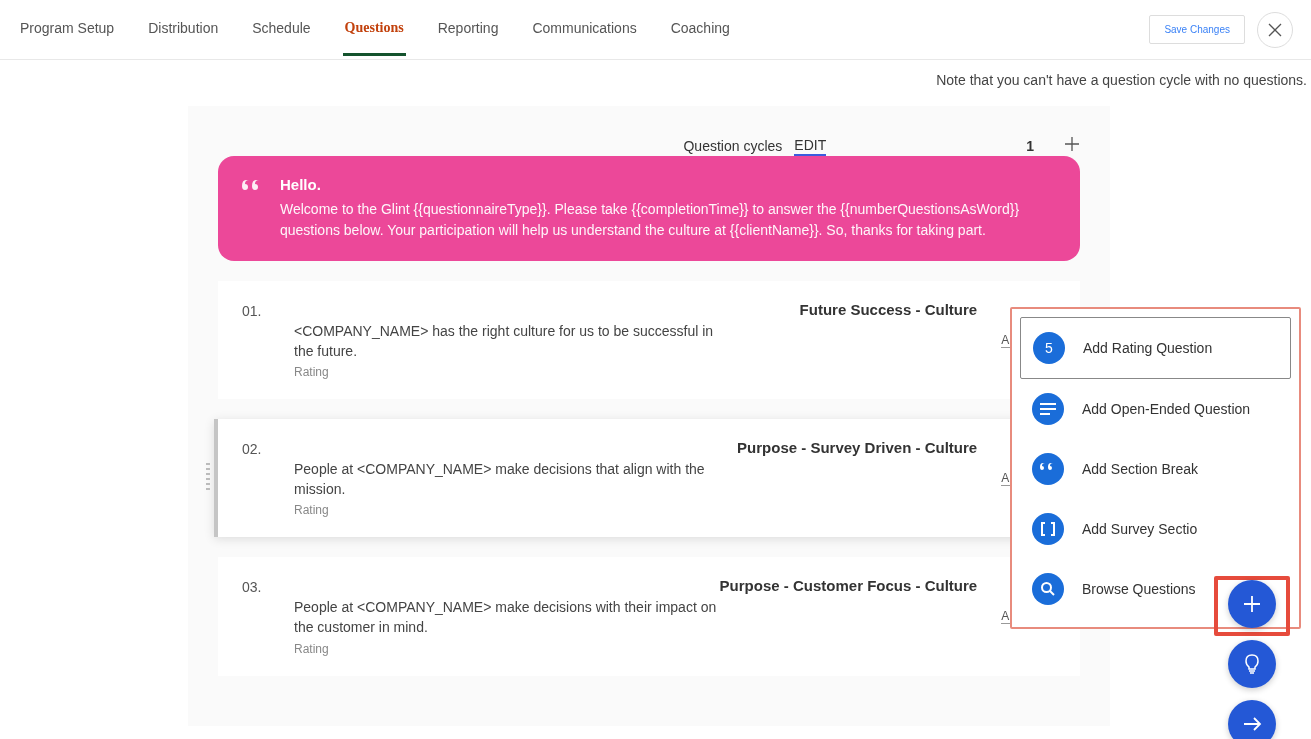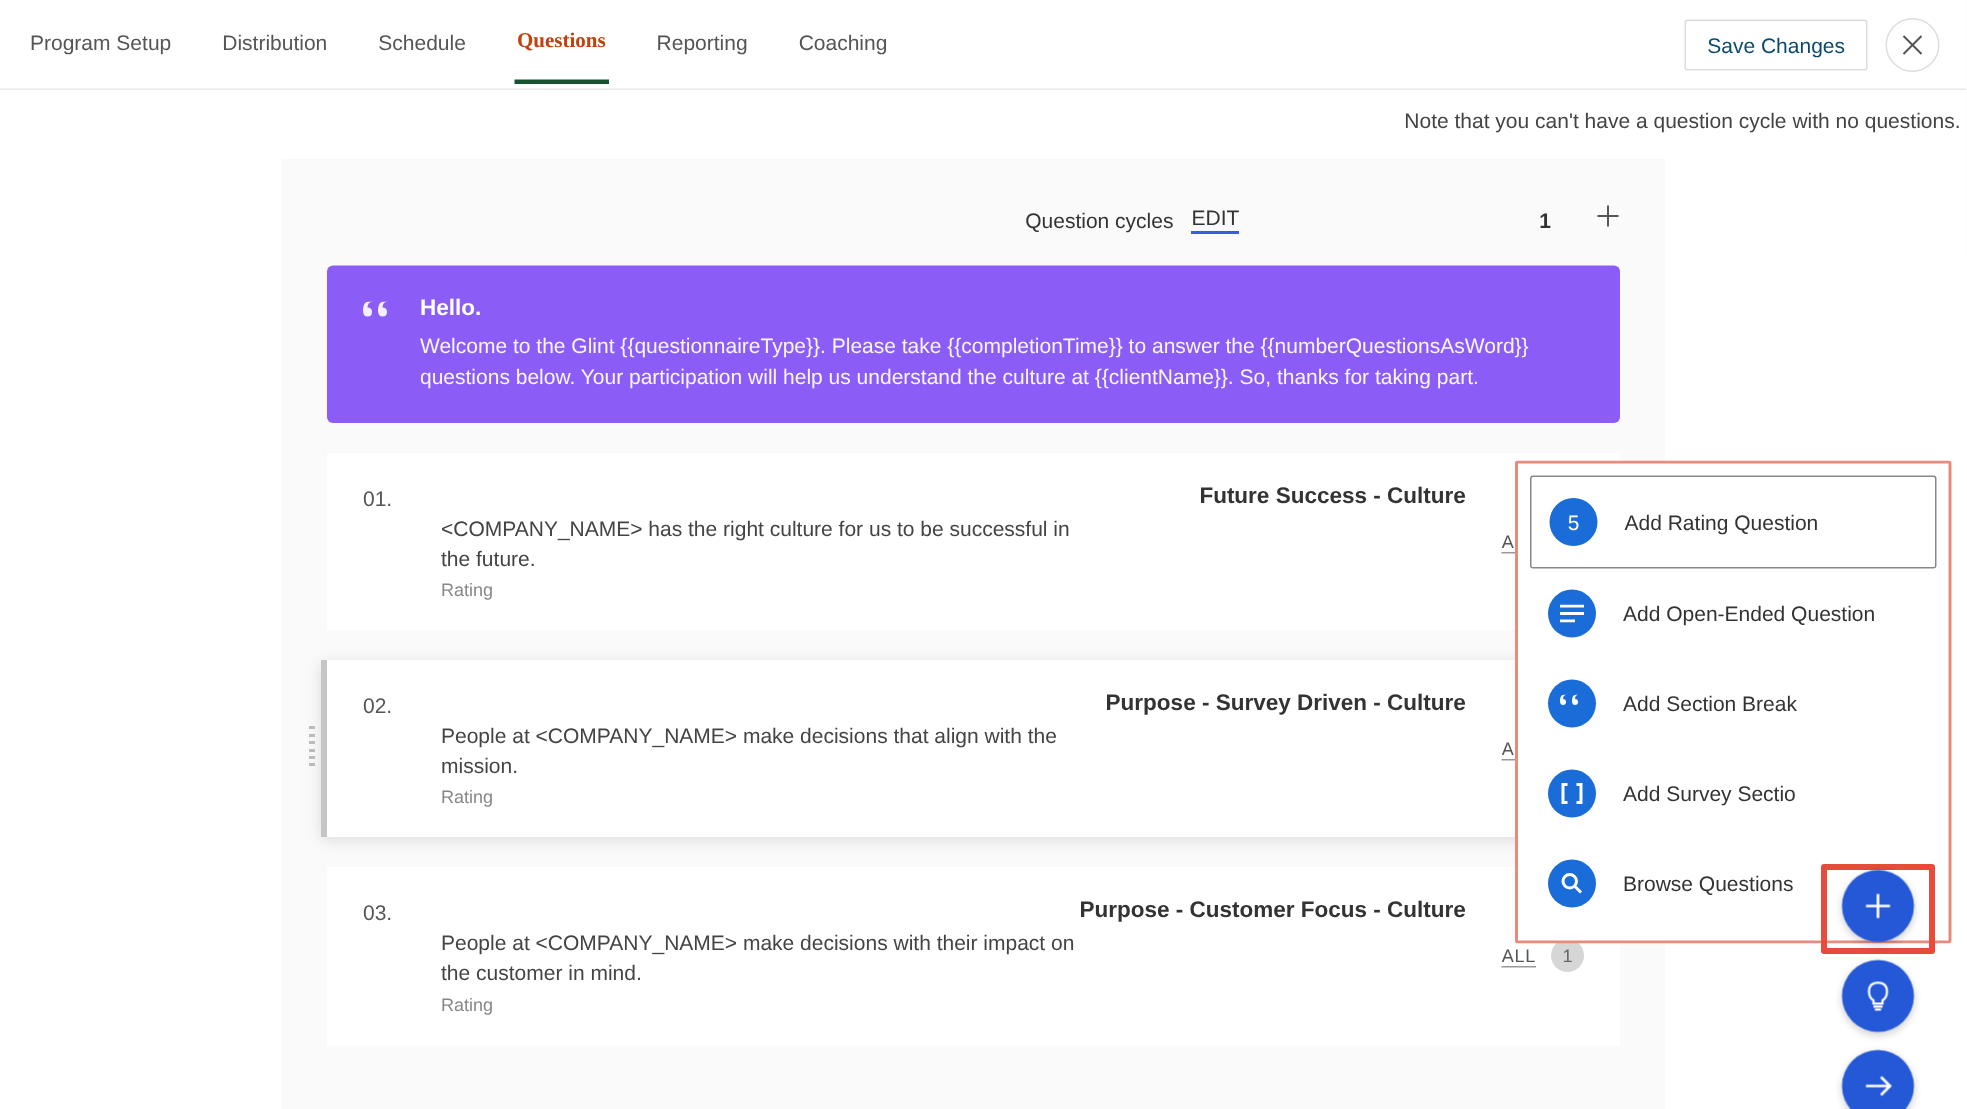"Communications" div.tab { html: none -> <div>Communications</div> }
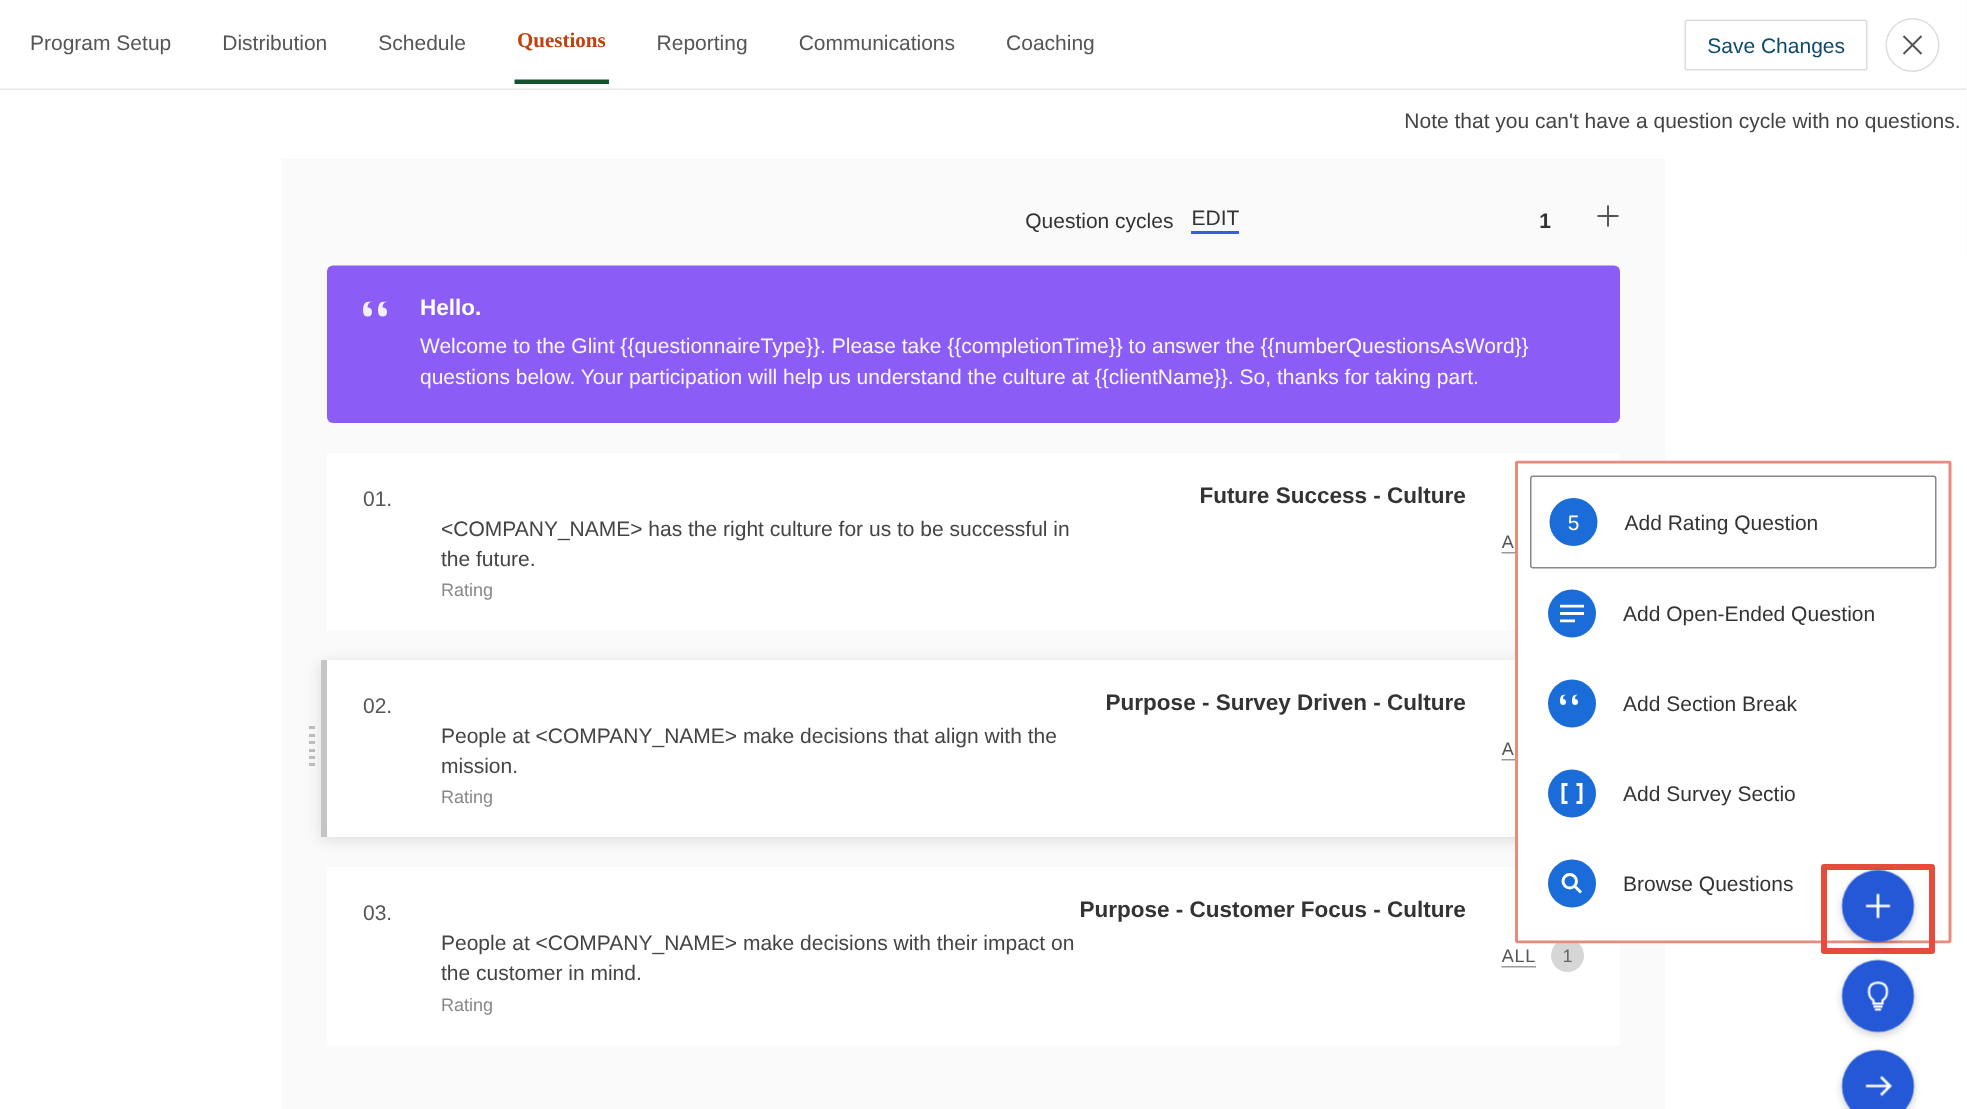"Save Changes" .save-btn { color: #0c4a6e -> #3b82f6; font-size: 14px -> 10px }
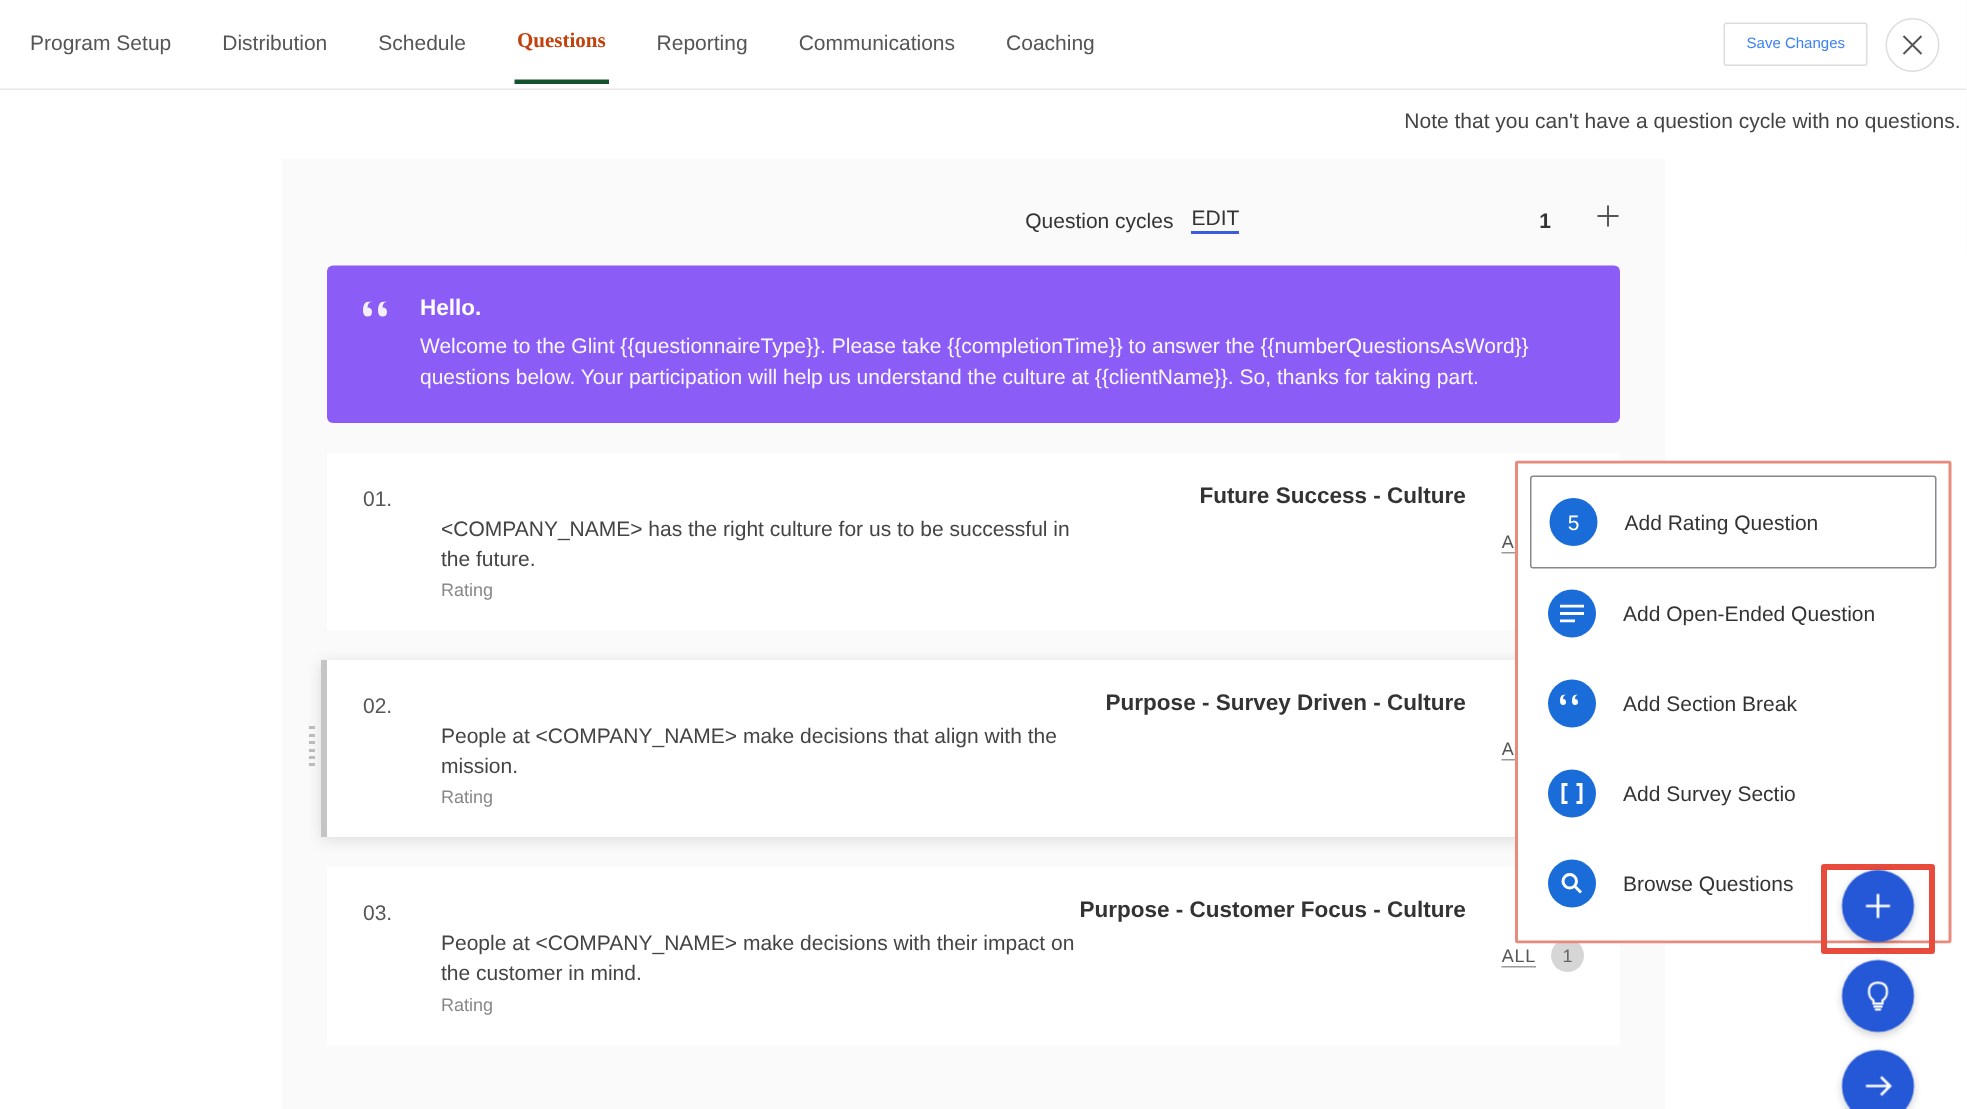"Question cycles" .cycles-header { padding-bottom: 20px -> none }
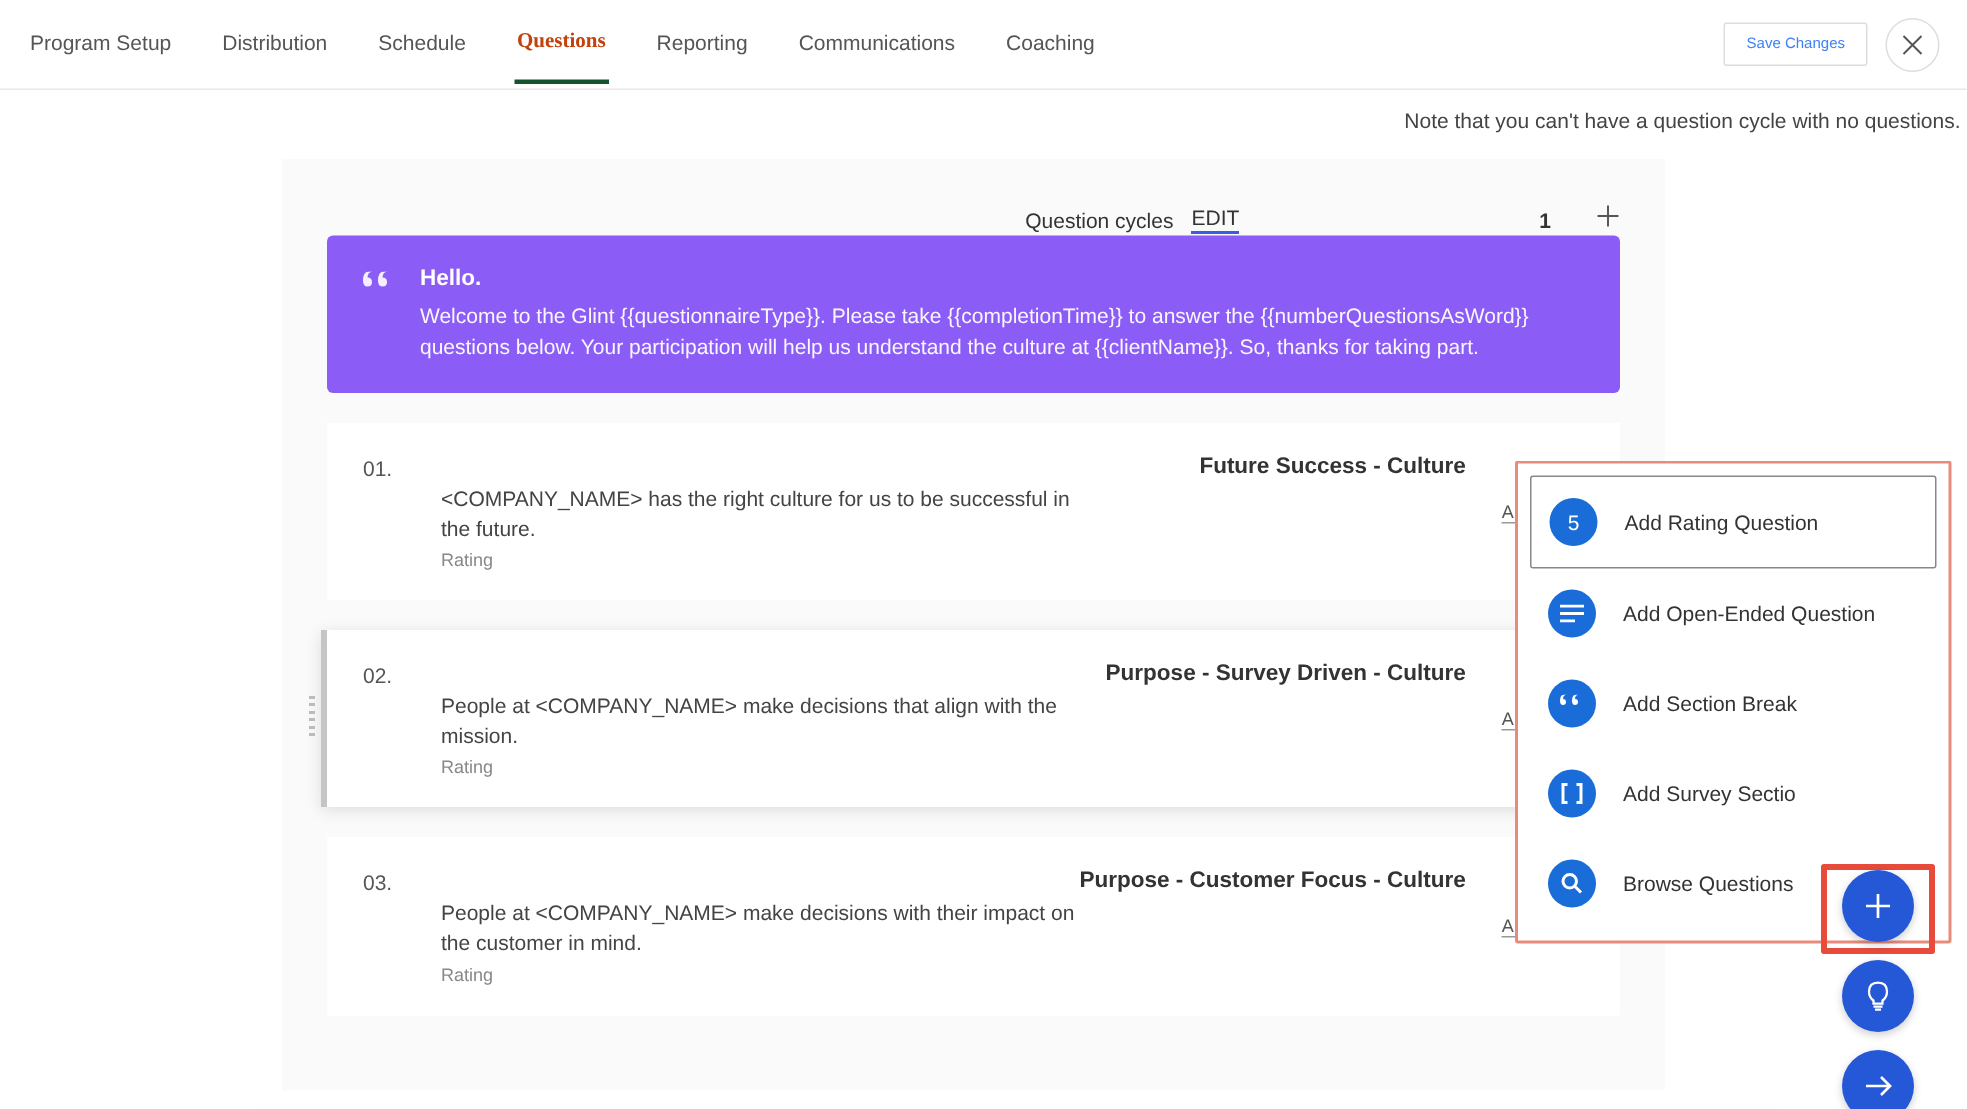"Hello." .intro-card { background: #8b5cf6 -> #ec4899; border-radius: 4px -> 16px }
